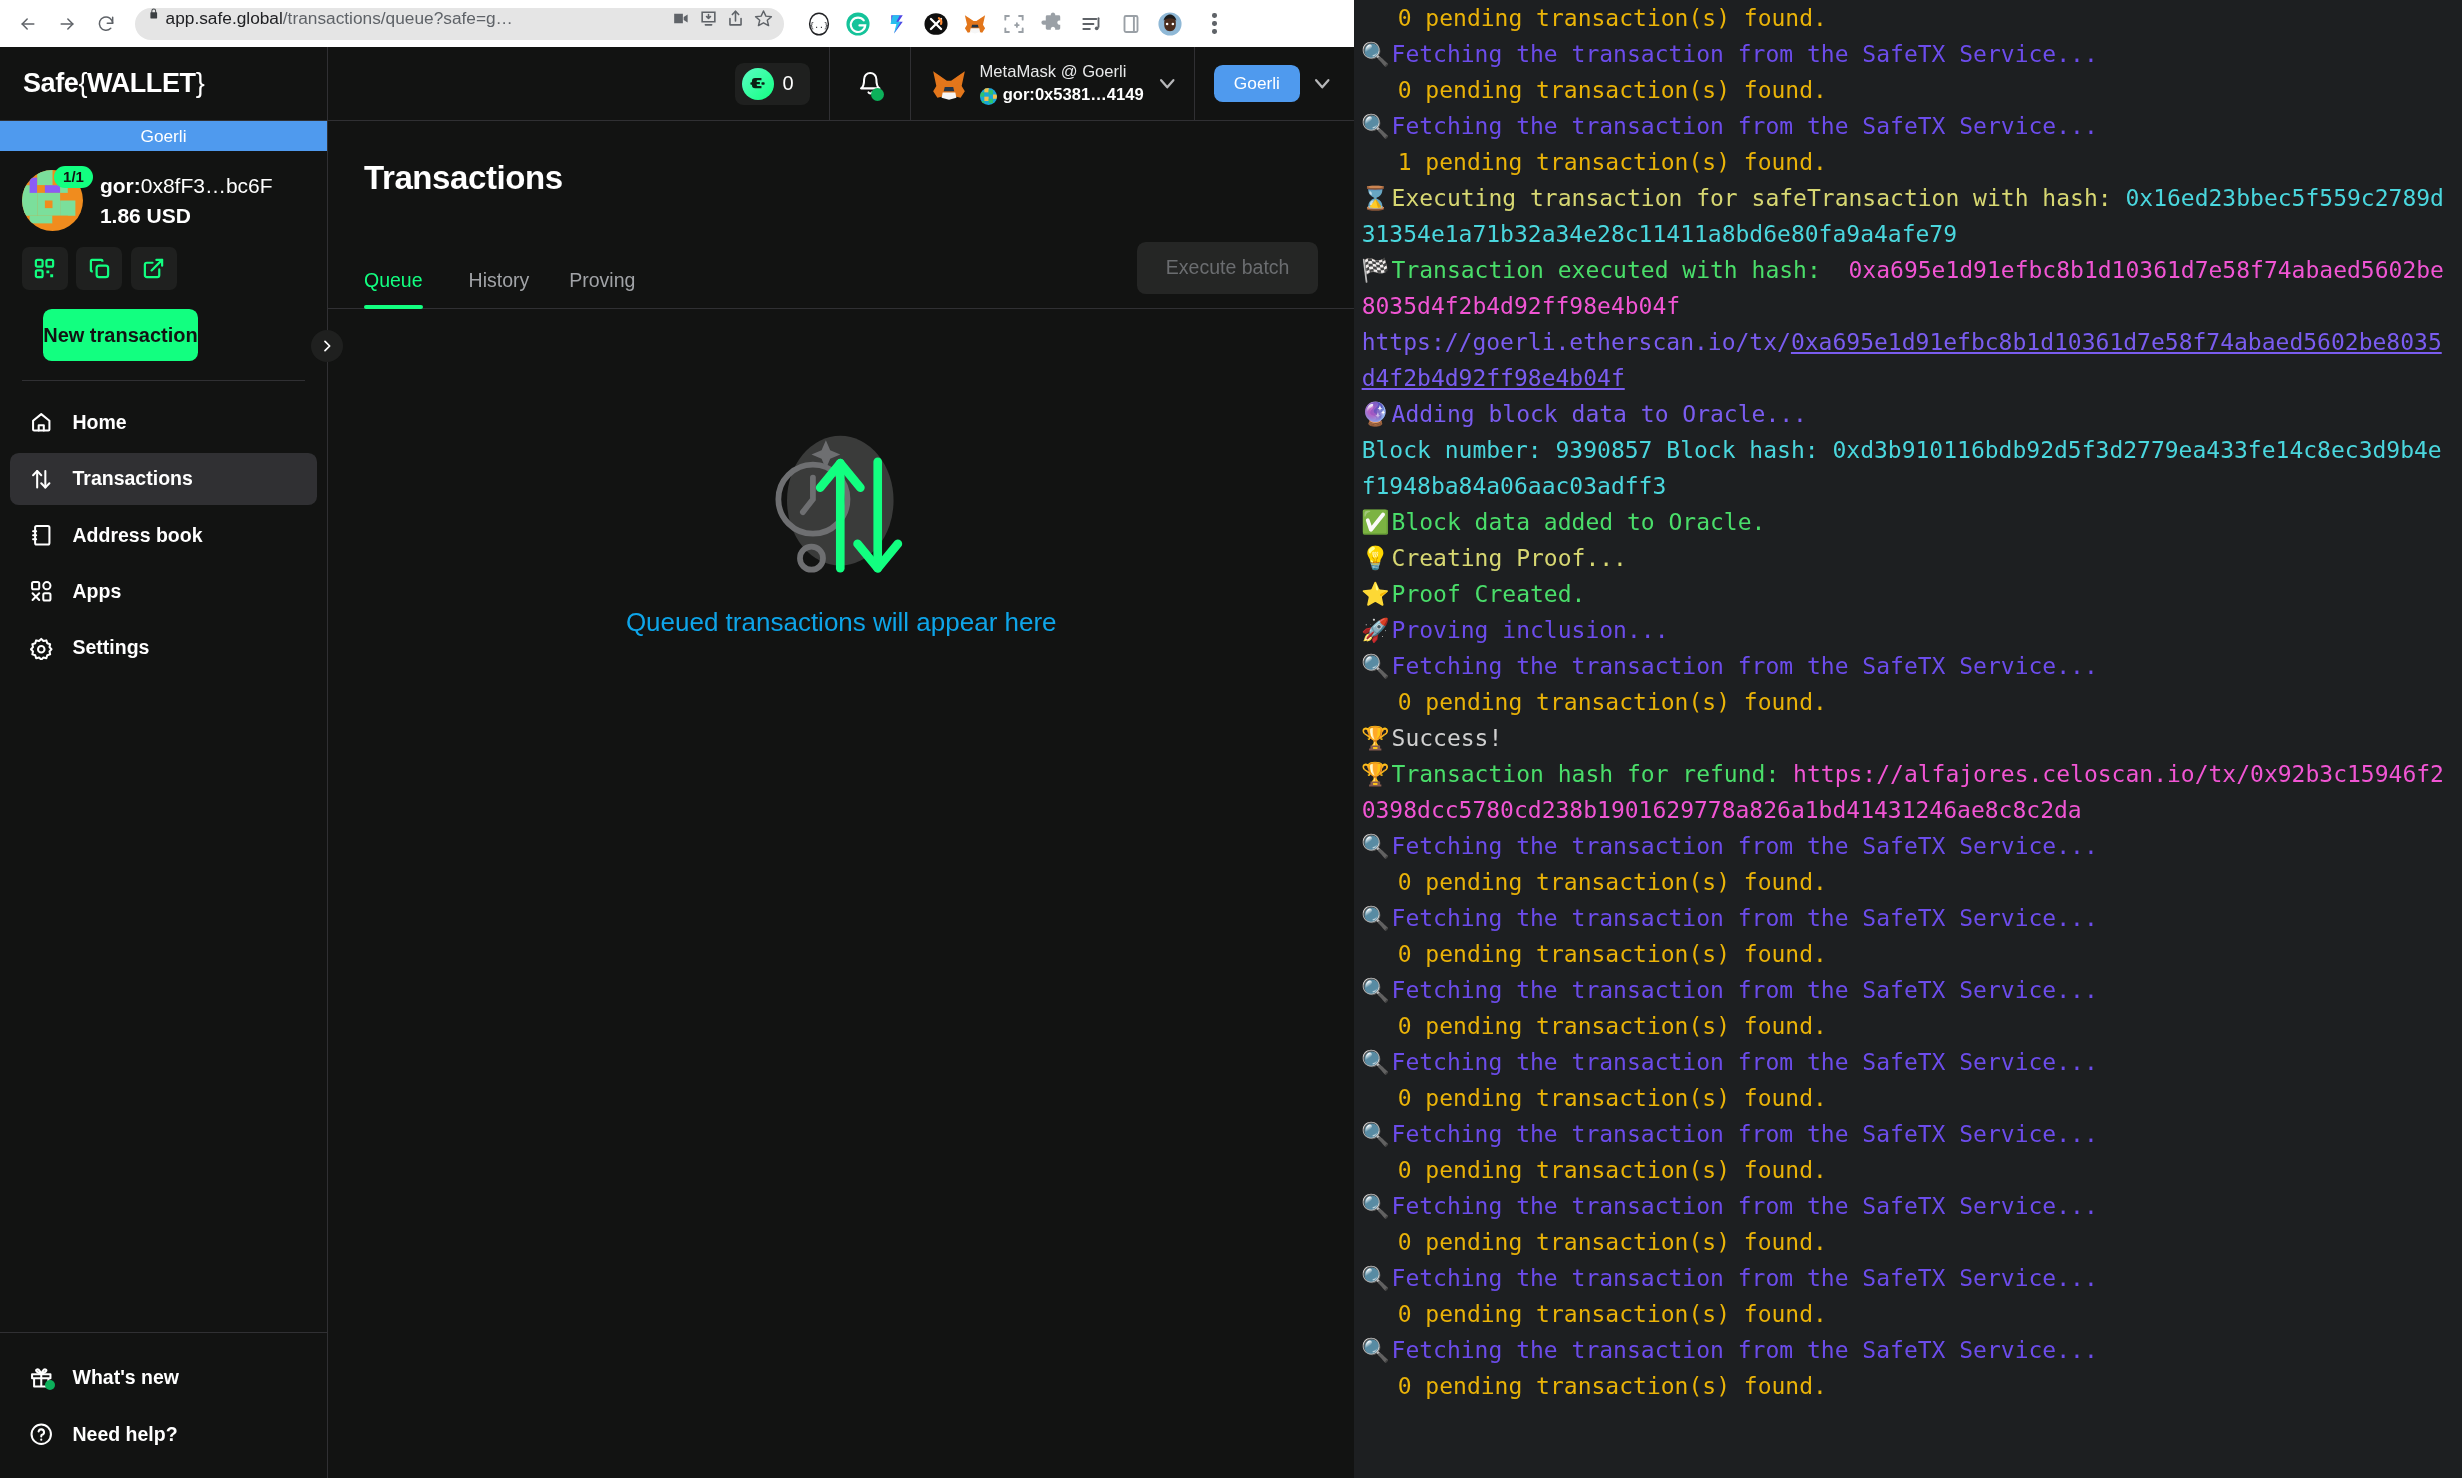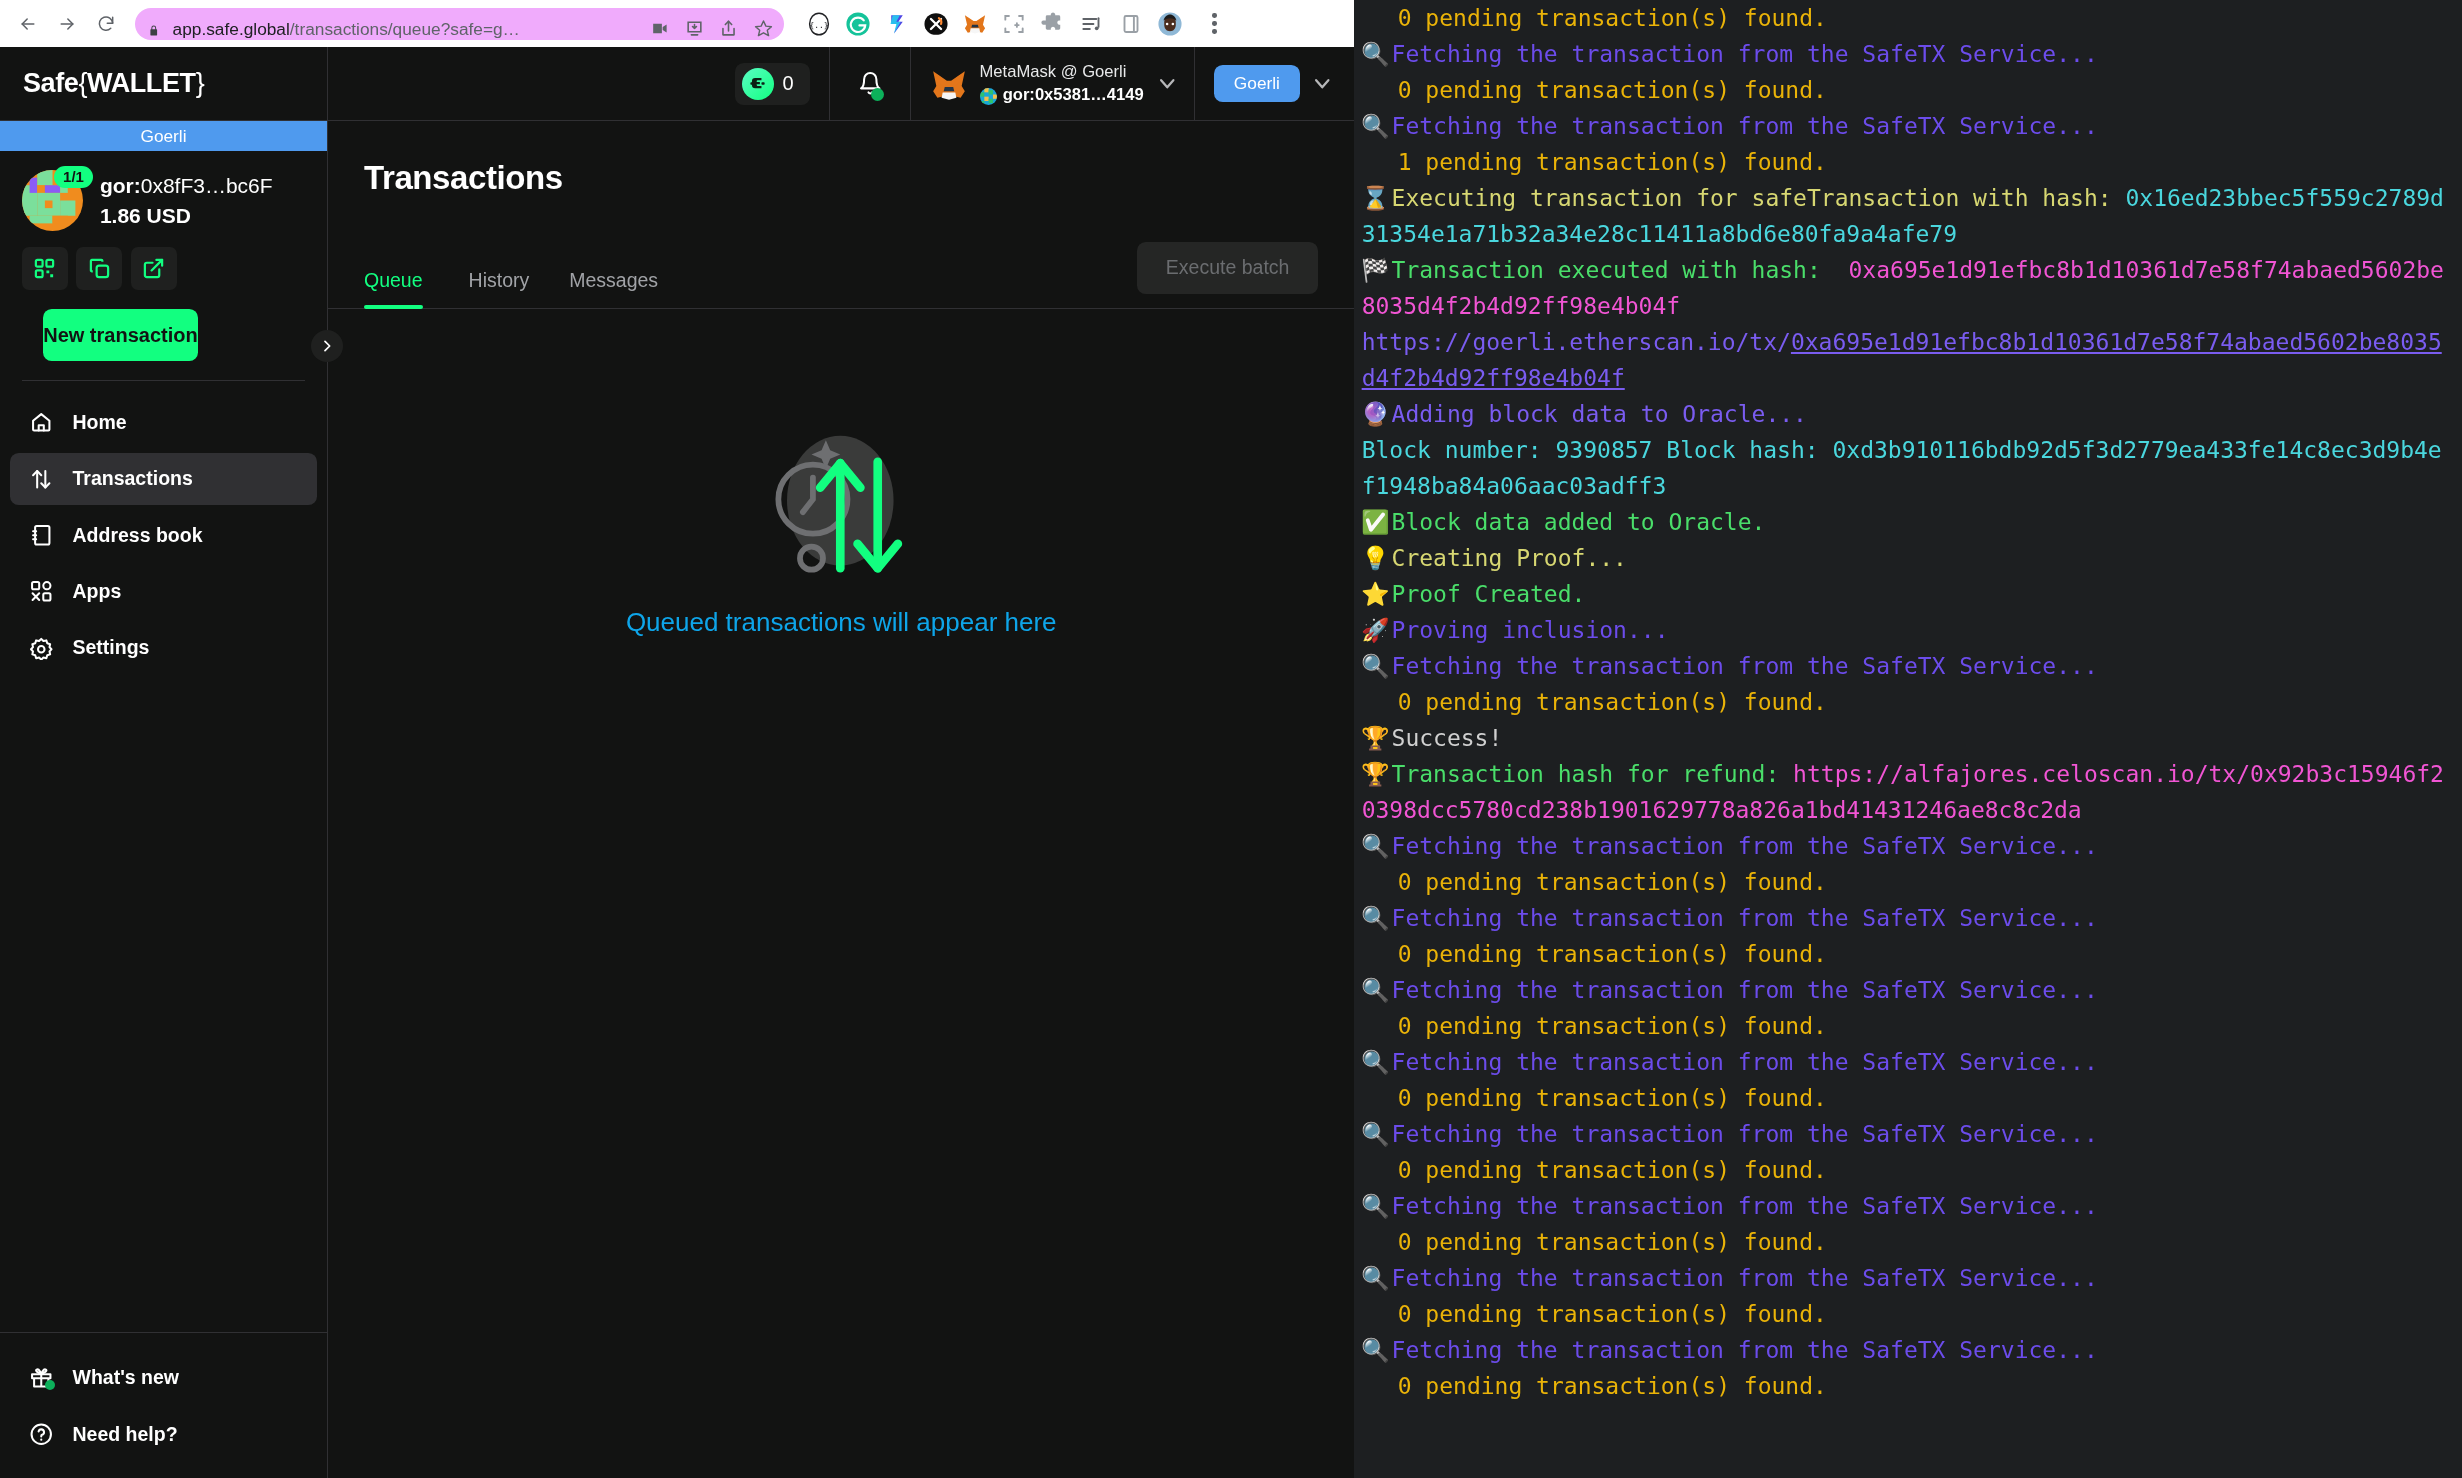"app.safe.global/transactions/queue?safe=" .omnibox { align-items: flex-end -> flex-start; background: #f0abfc -> #e5e5e5; gap: 13px -> 6px }
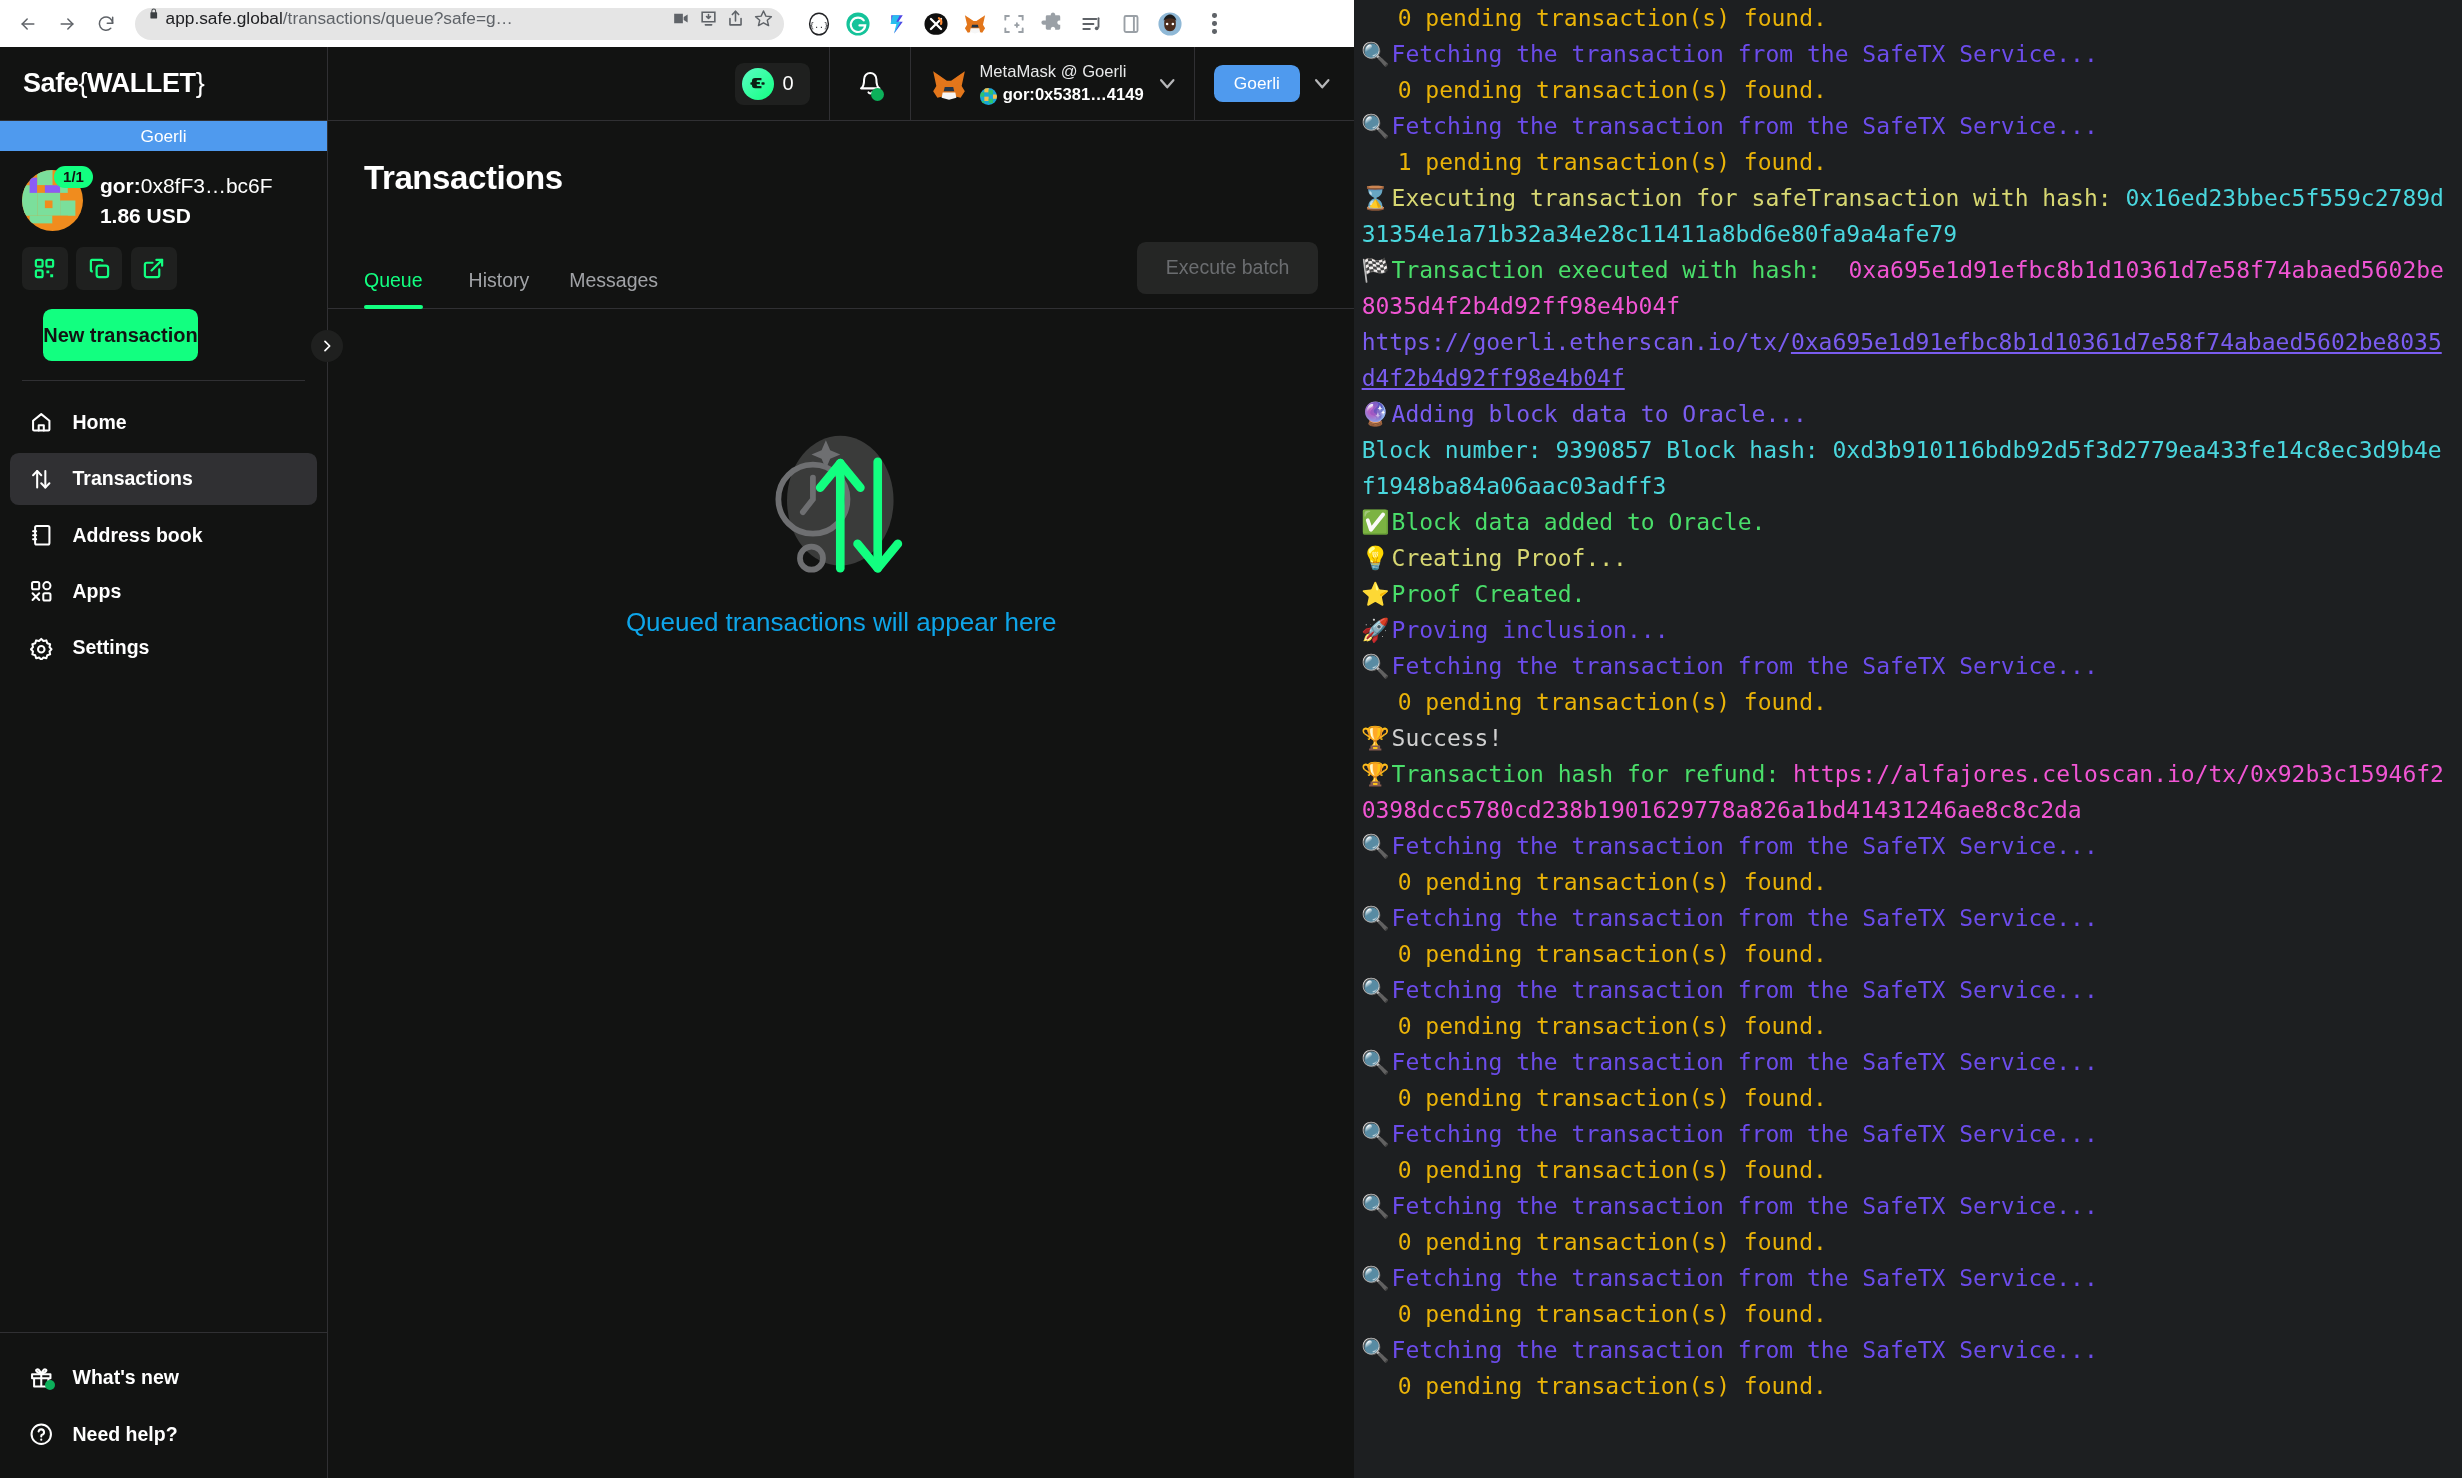"Messages" div.tab { text: Messages -> Proving }
